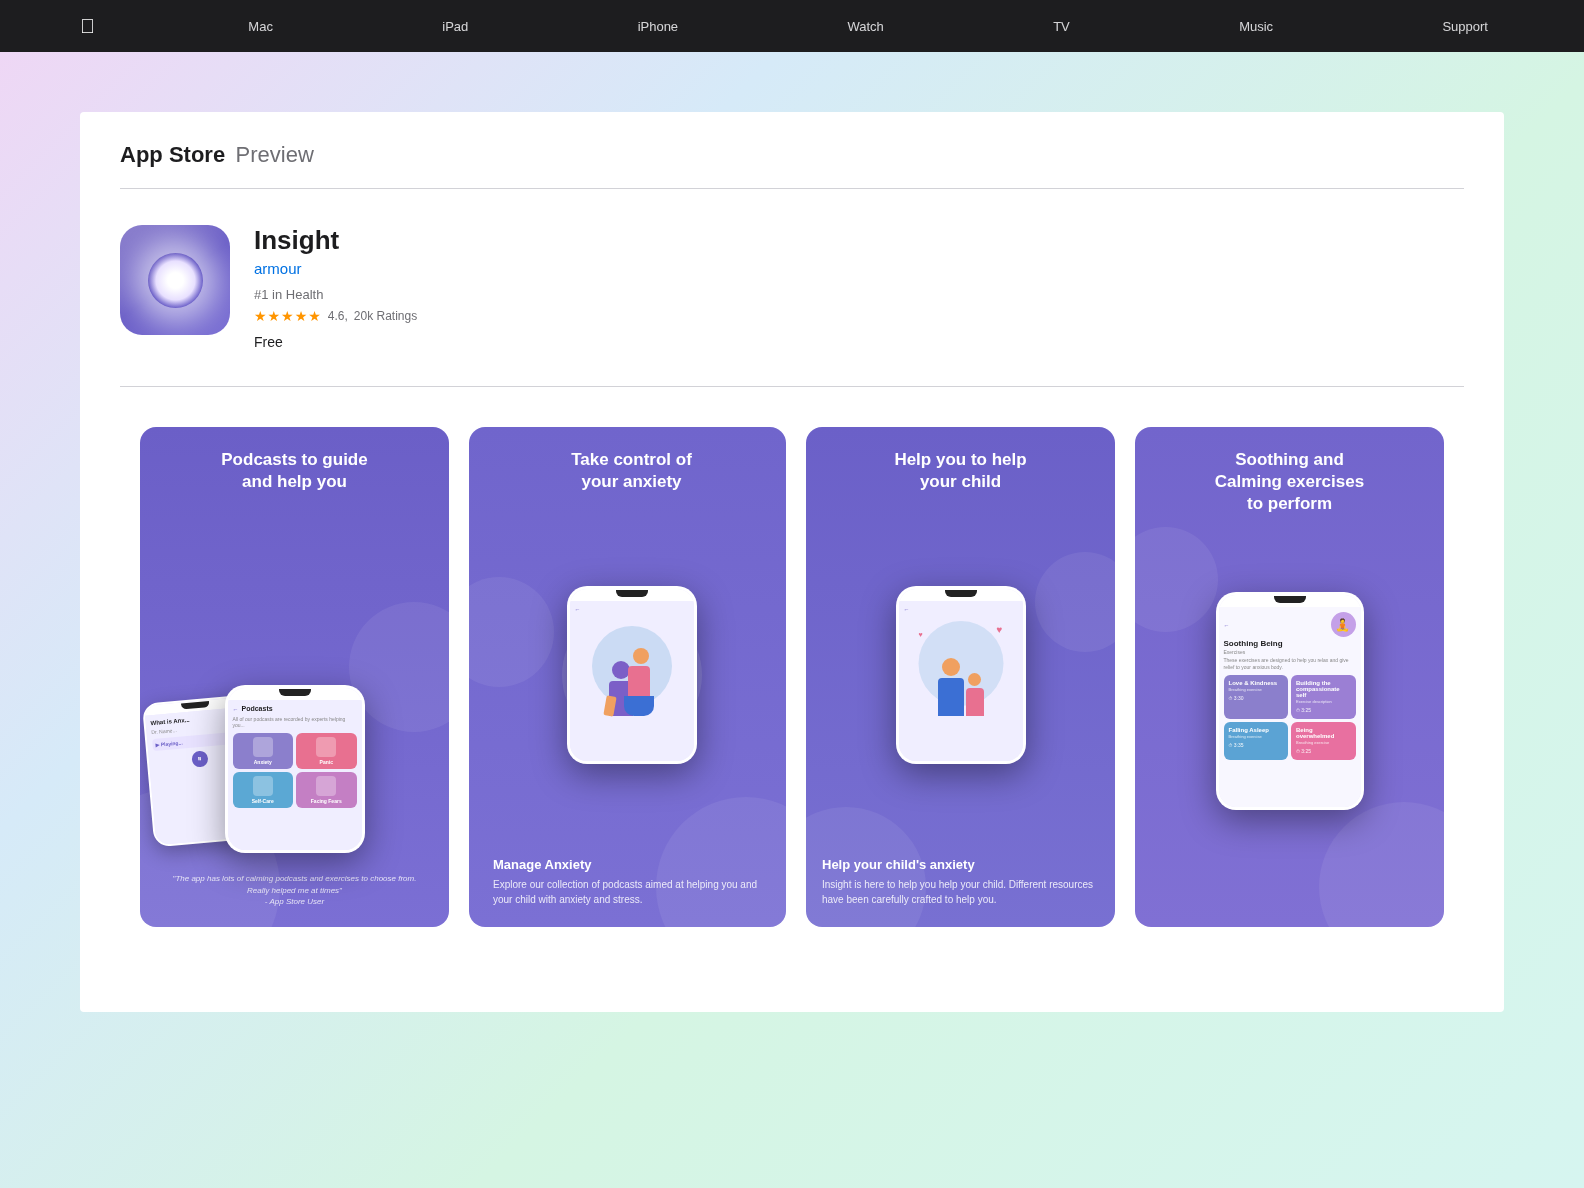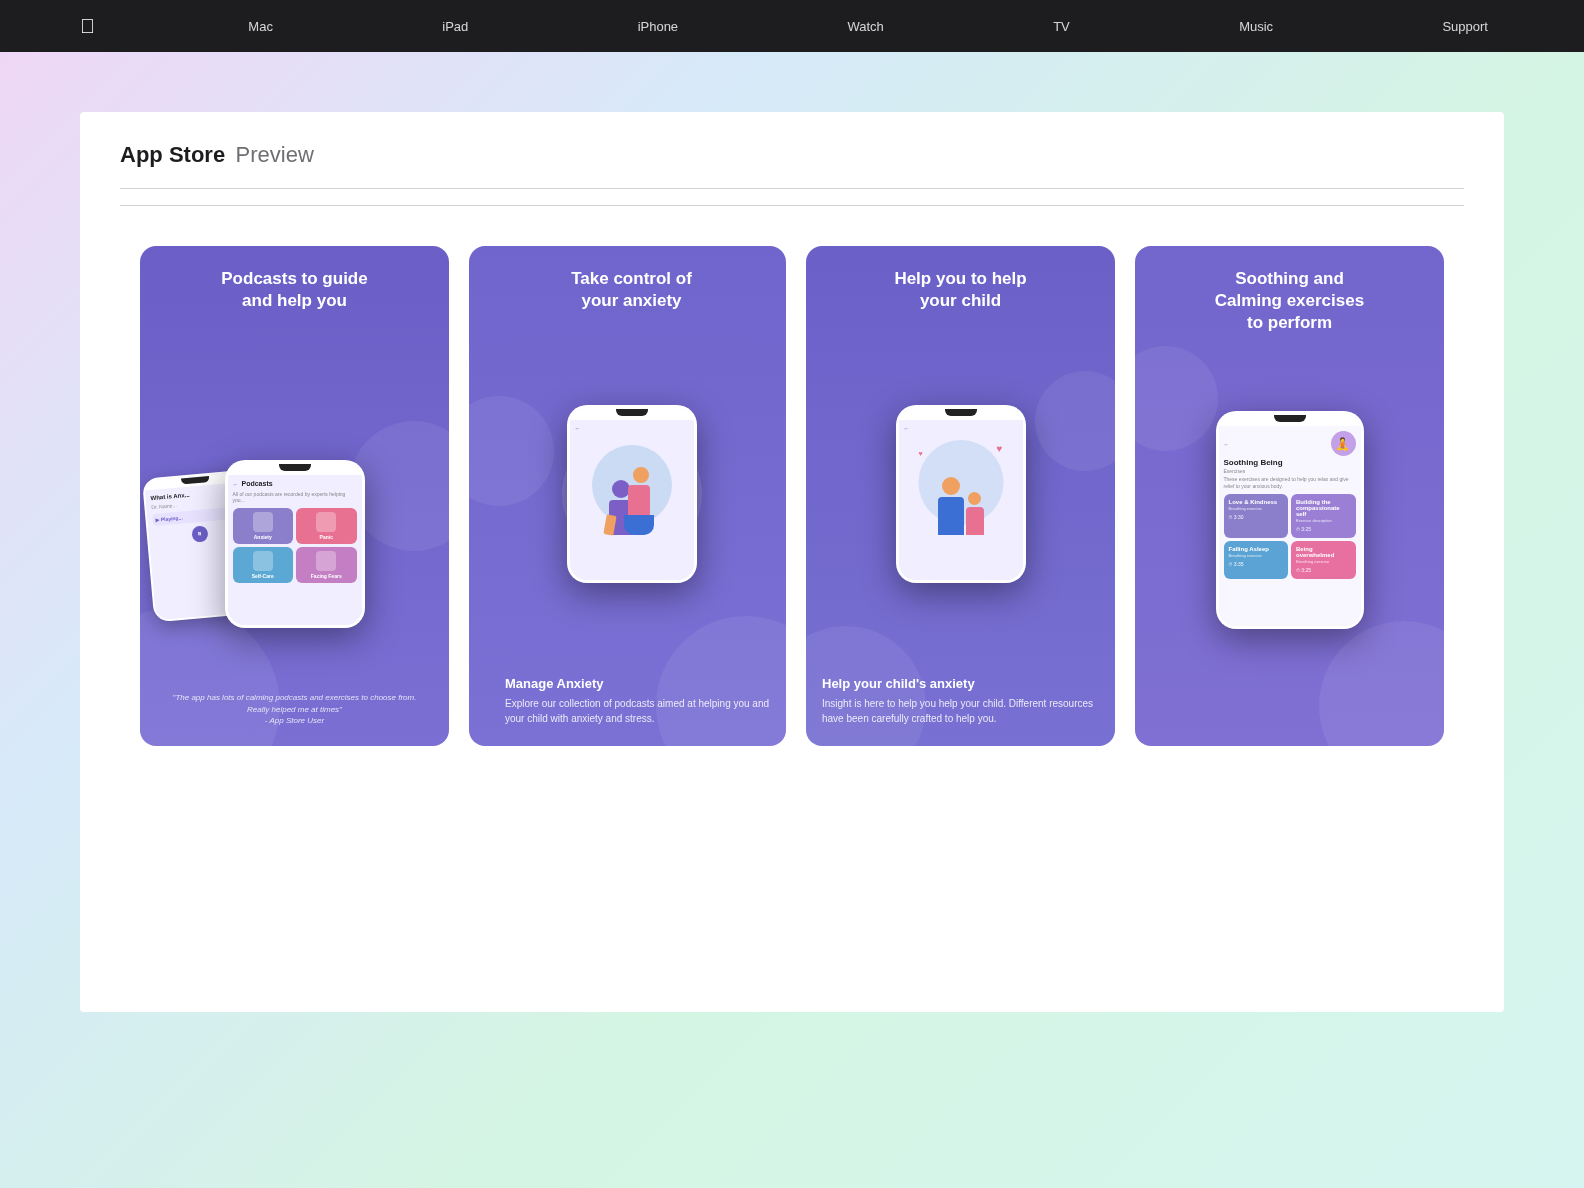"Insight" div.app-info { html: none -> <div> <div> <div></div> </div> <div> <div>Insight</div> <div>armour</div> <div>#1 in Health</div> <div> <span>★★★★★</span> <span>4.6, </span> <span>20k Ratings</span> </div> <div>Free</div> </div> </div> }
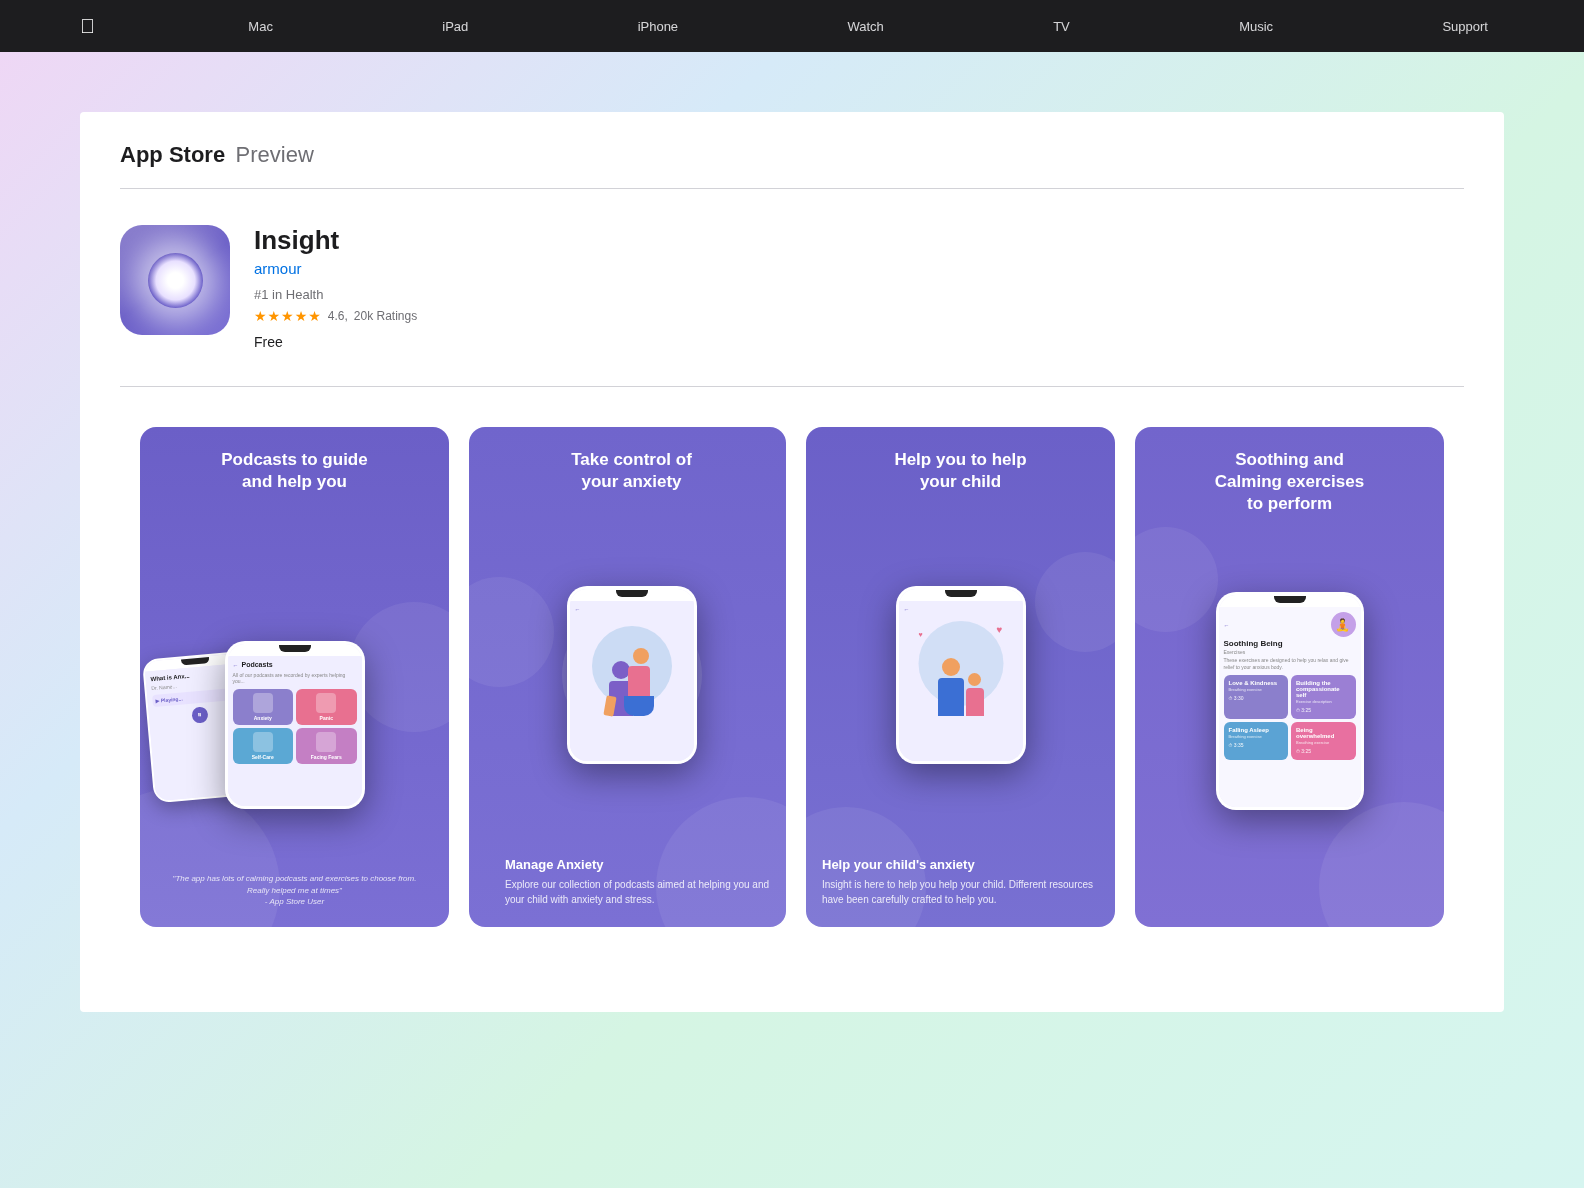"Podcasts to guide" .card-1 { gap: 44px -> none }
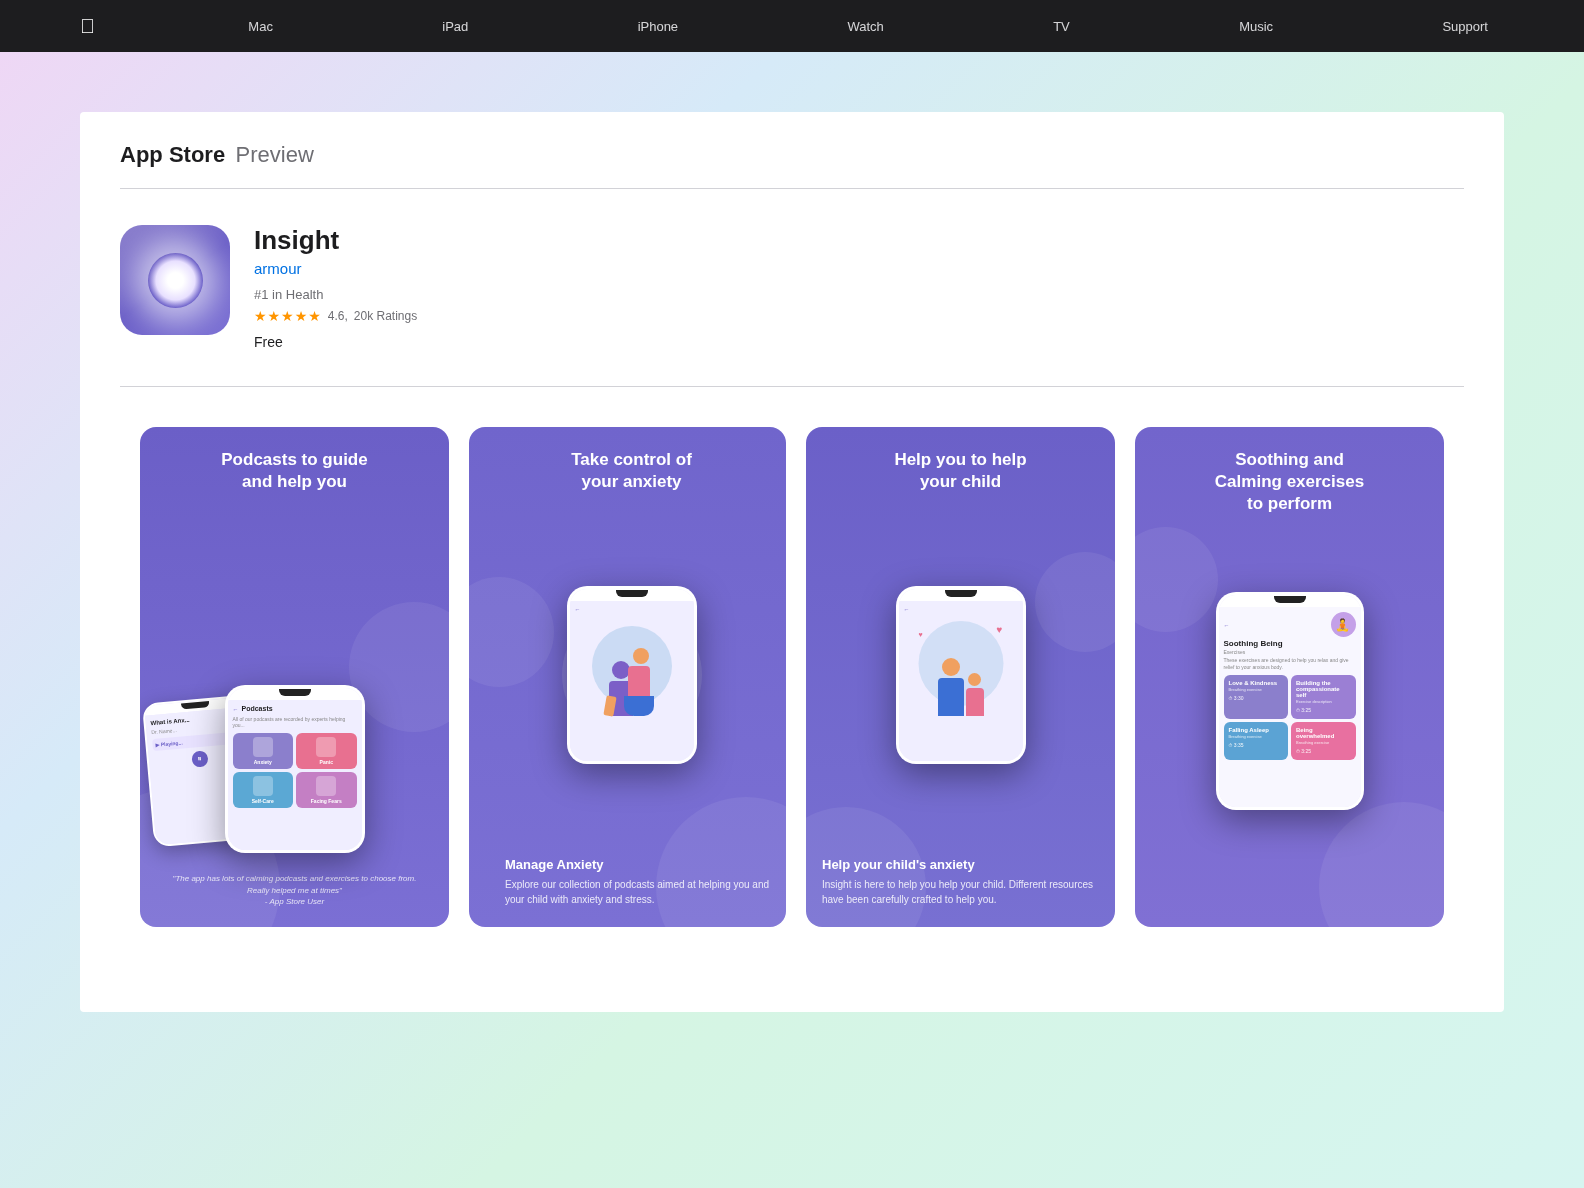"Manage Anxiety" div { margin-left: 12px -> none }
